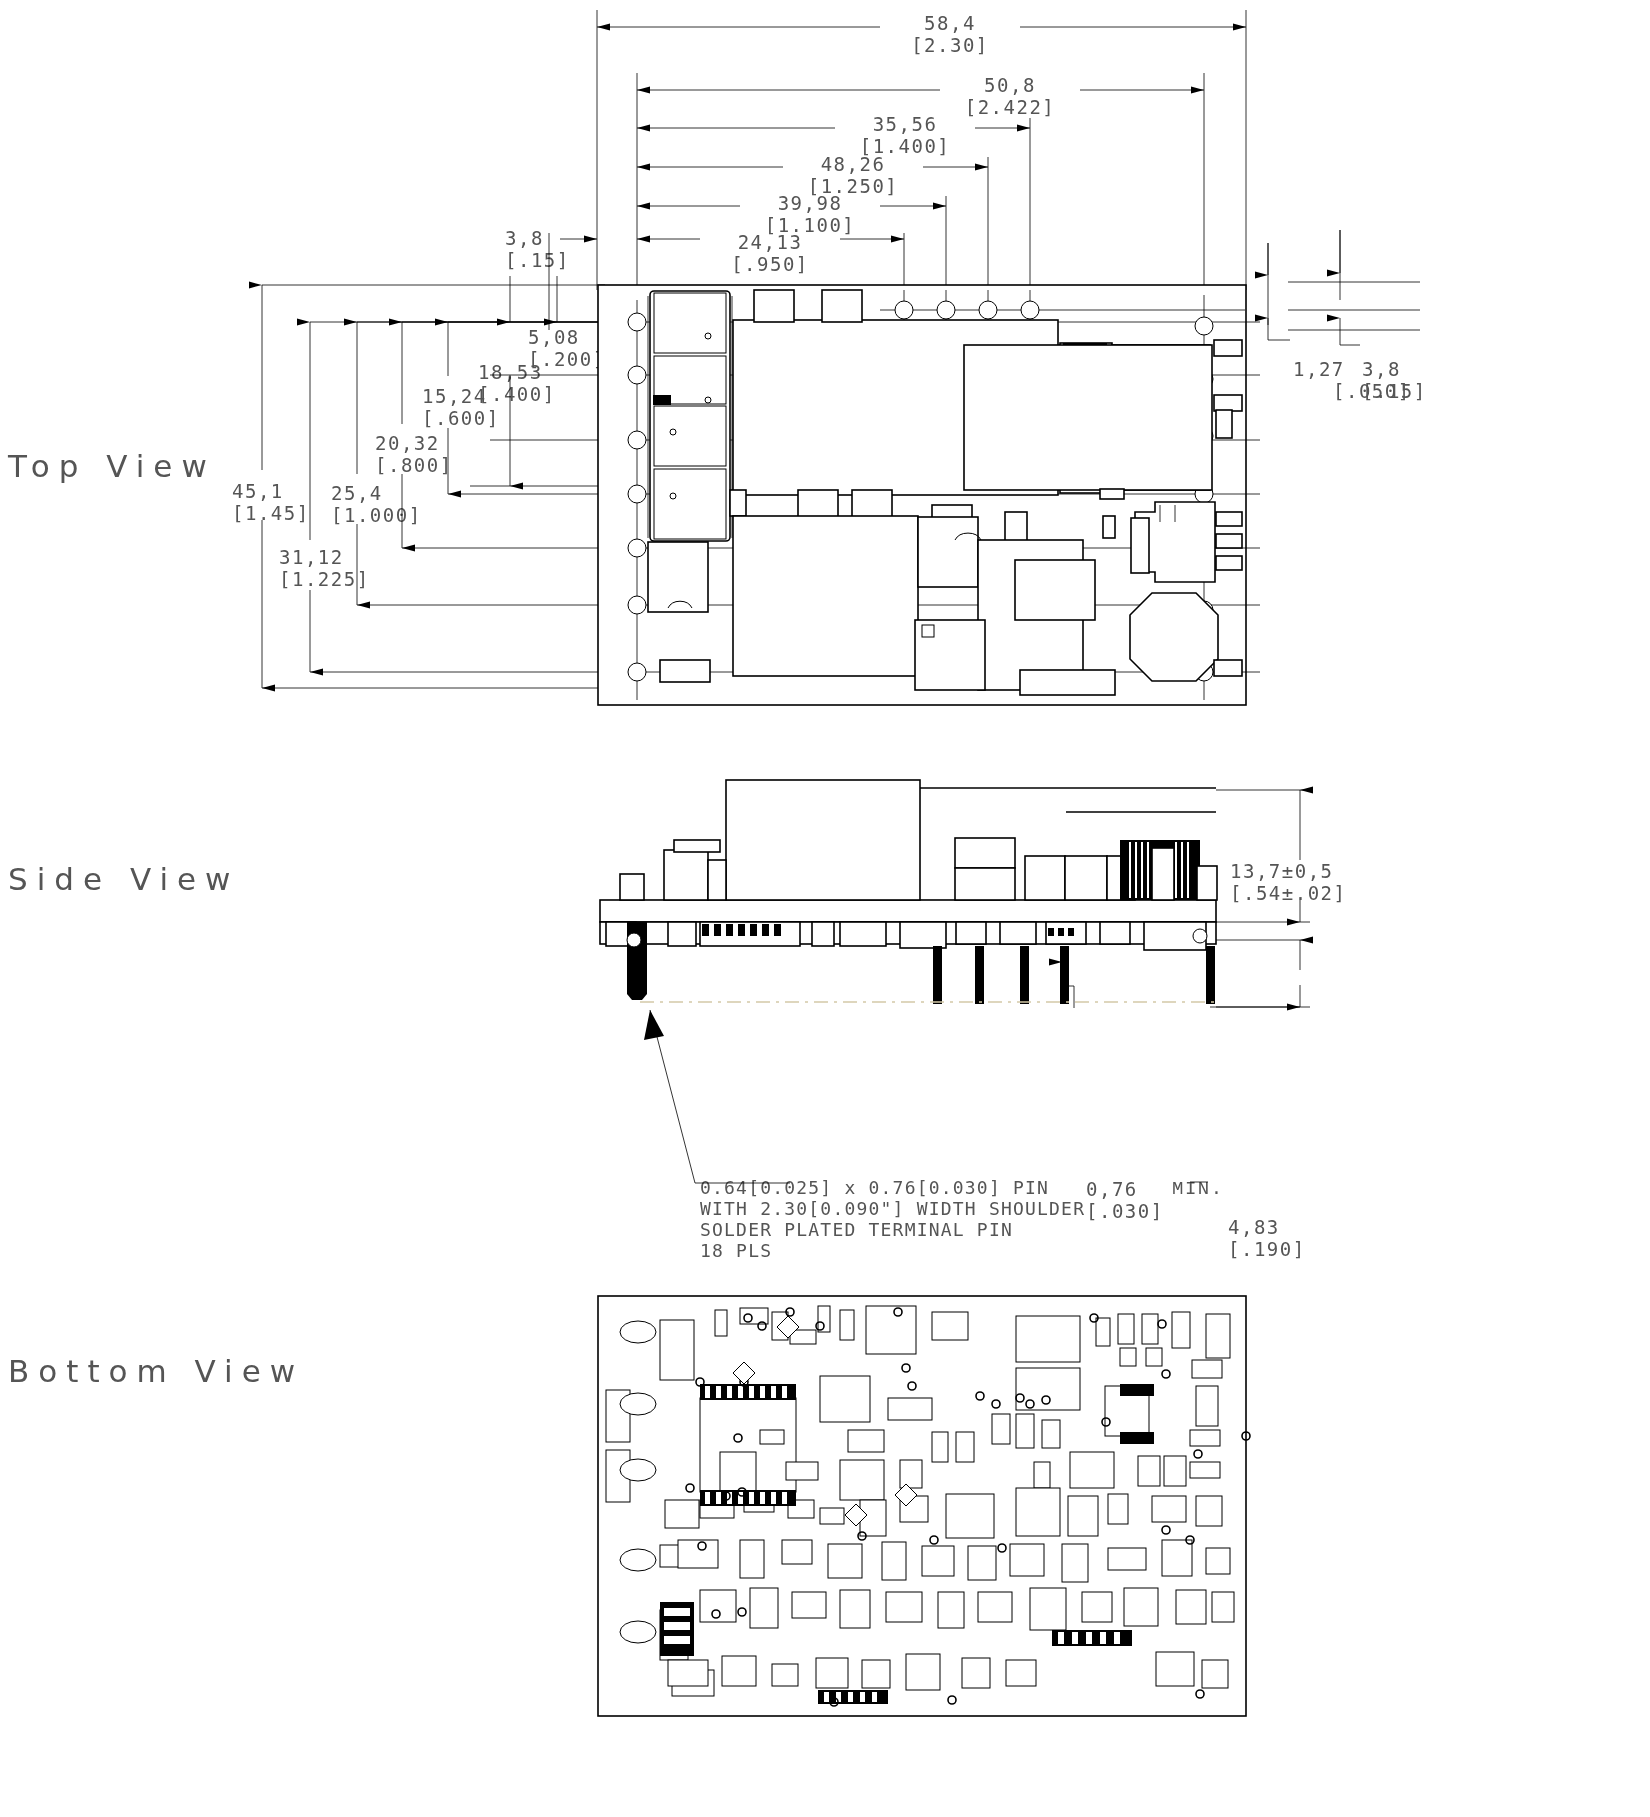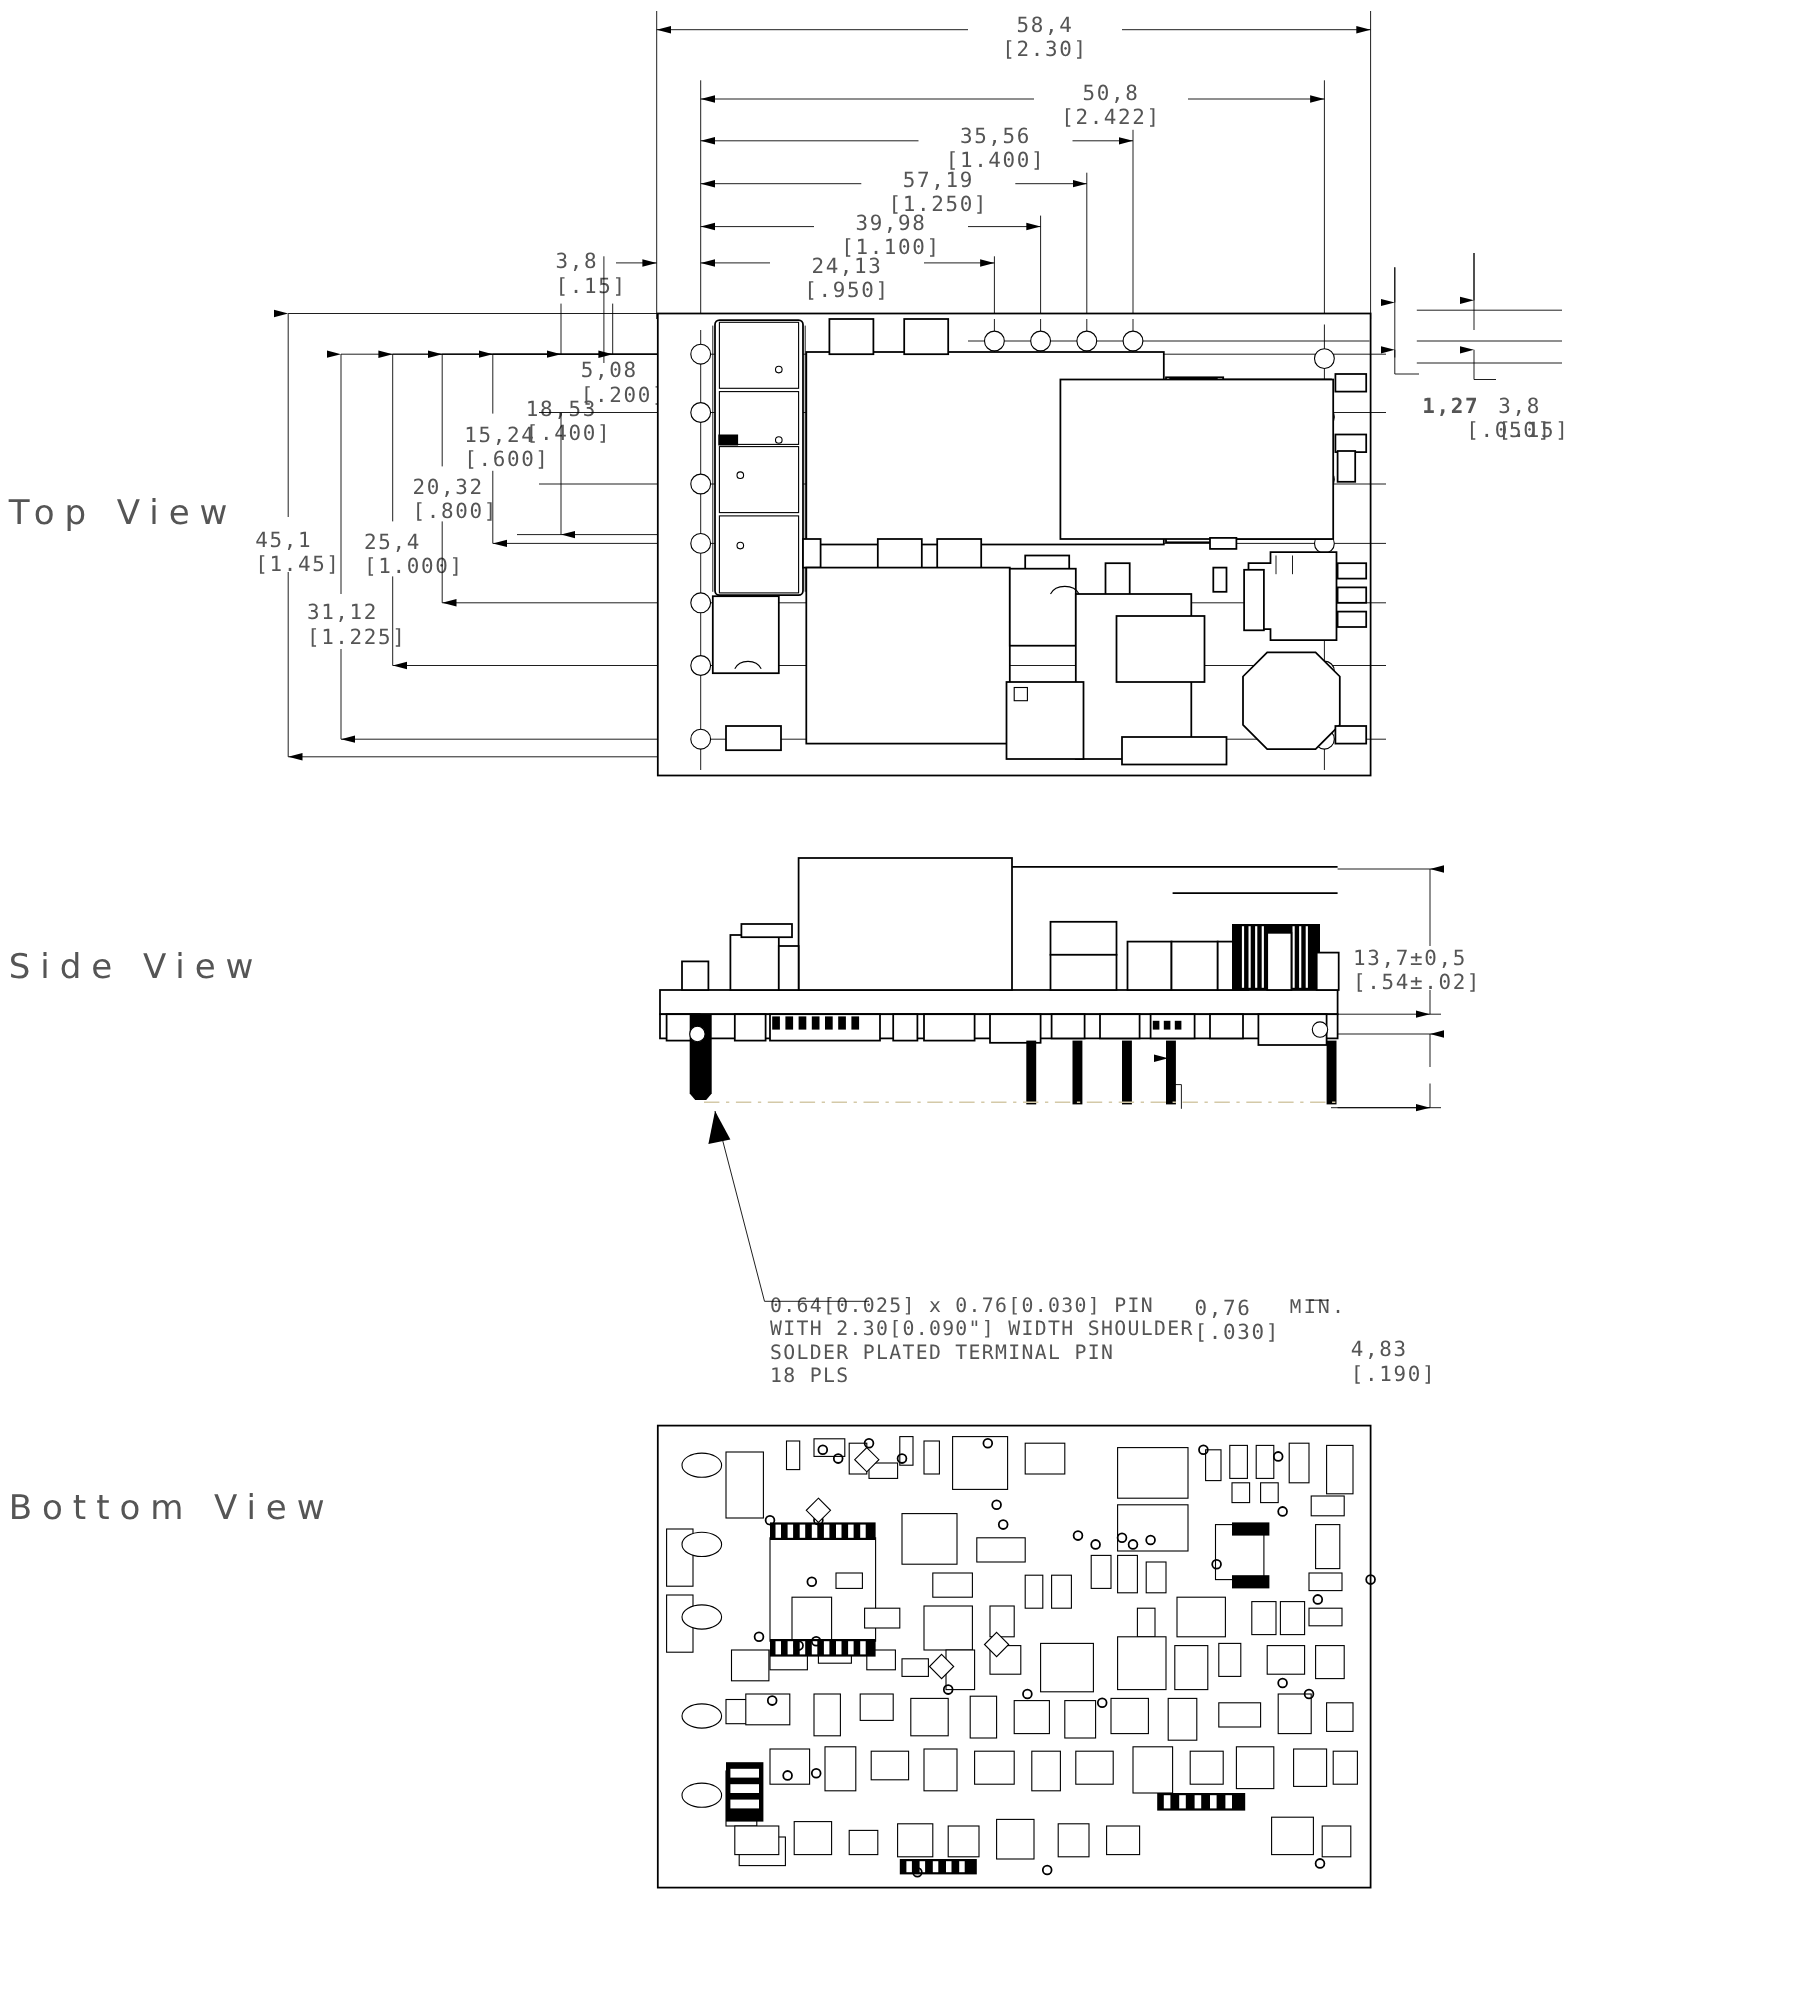"57,19" div.dim { text: 57,19 -> 48,26 }
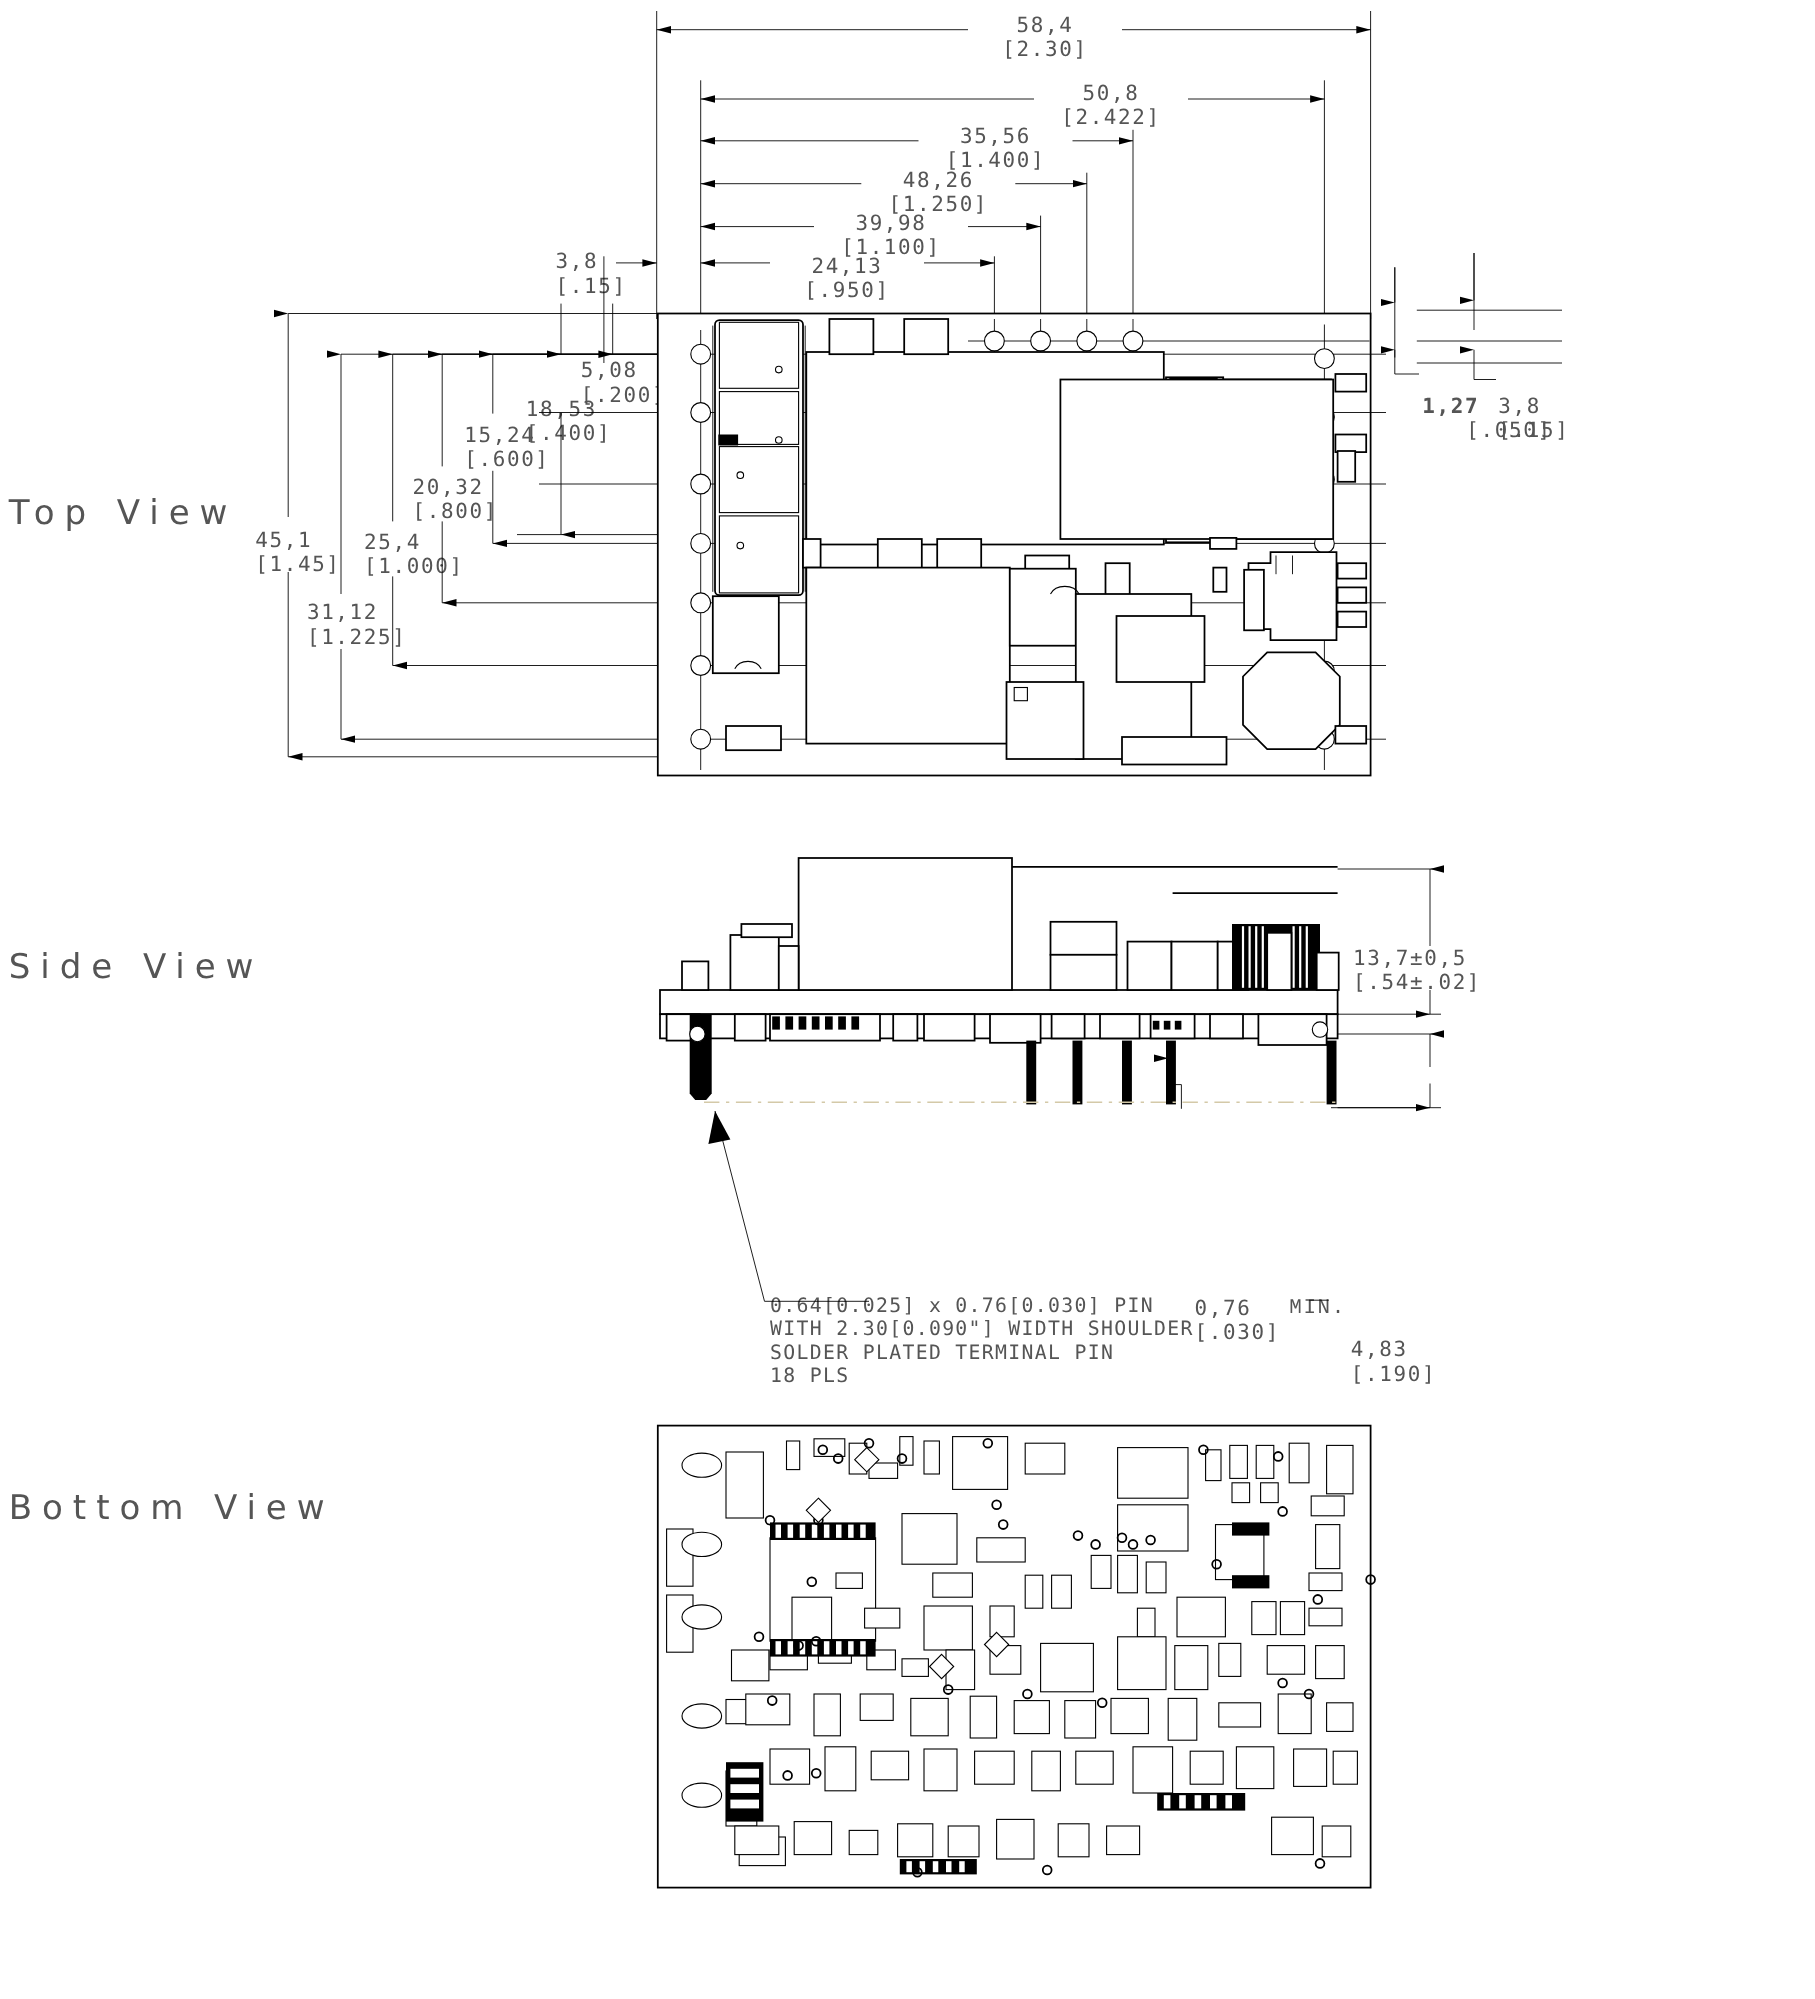"1,27" div.dim { font-weight: bold -> none }
